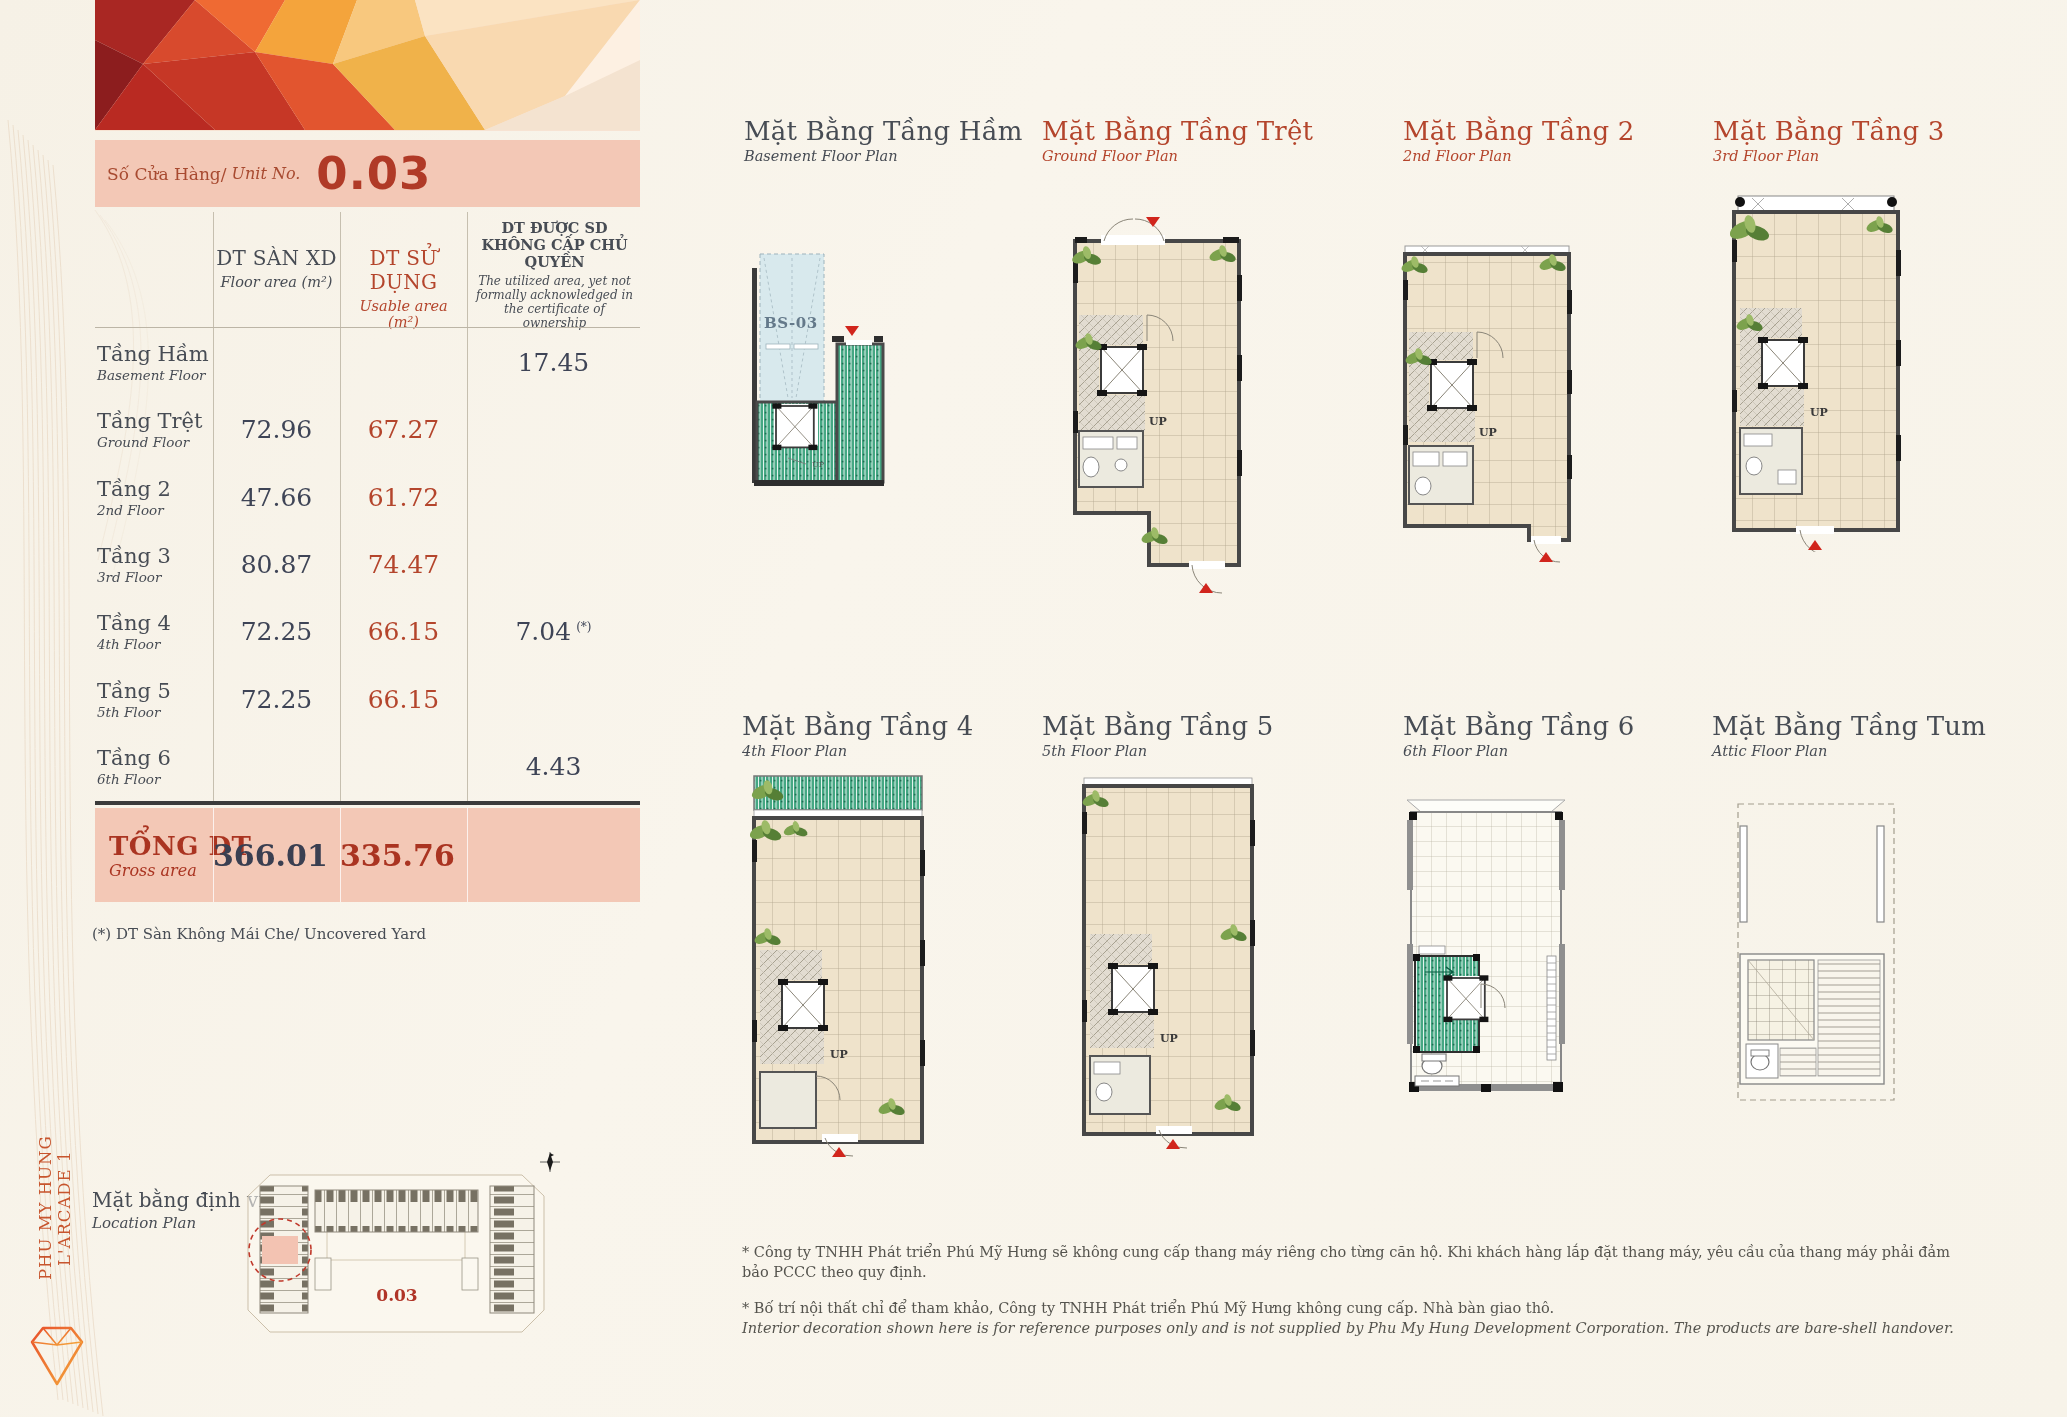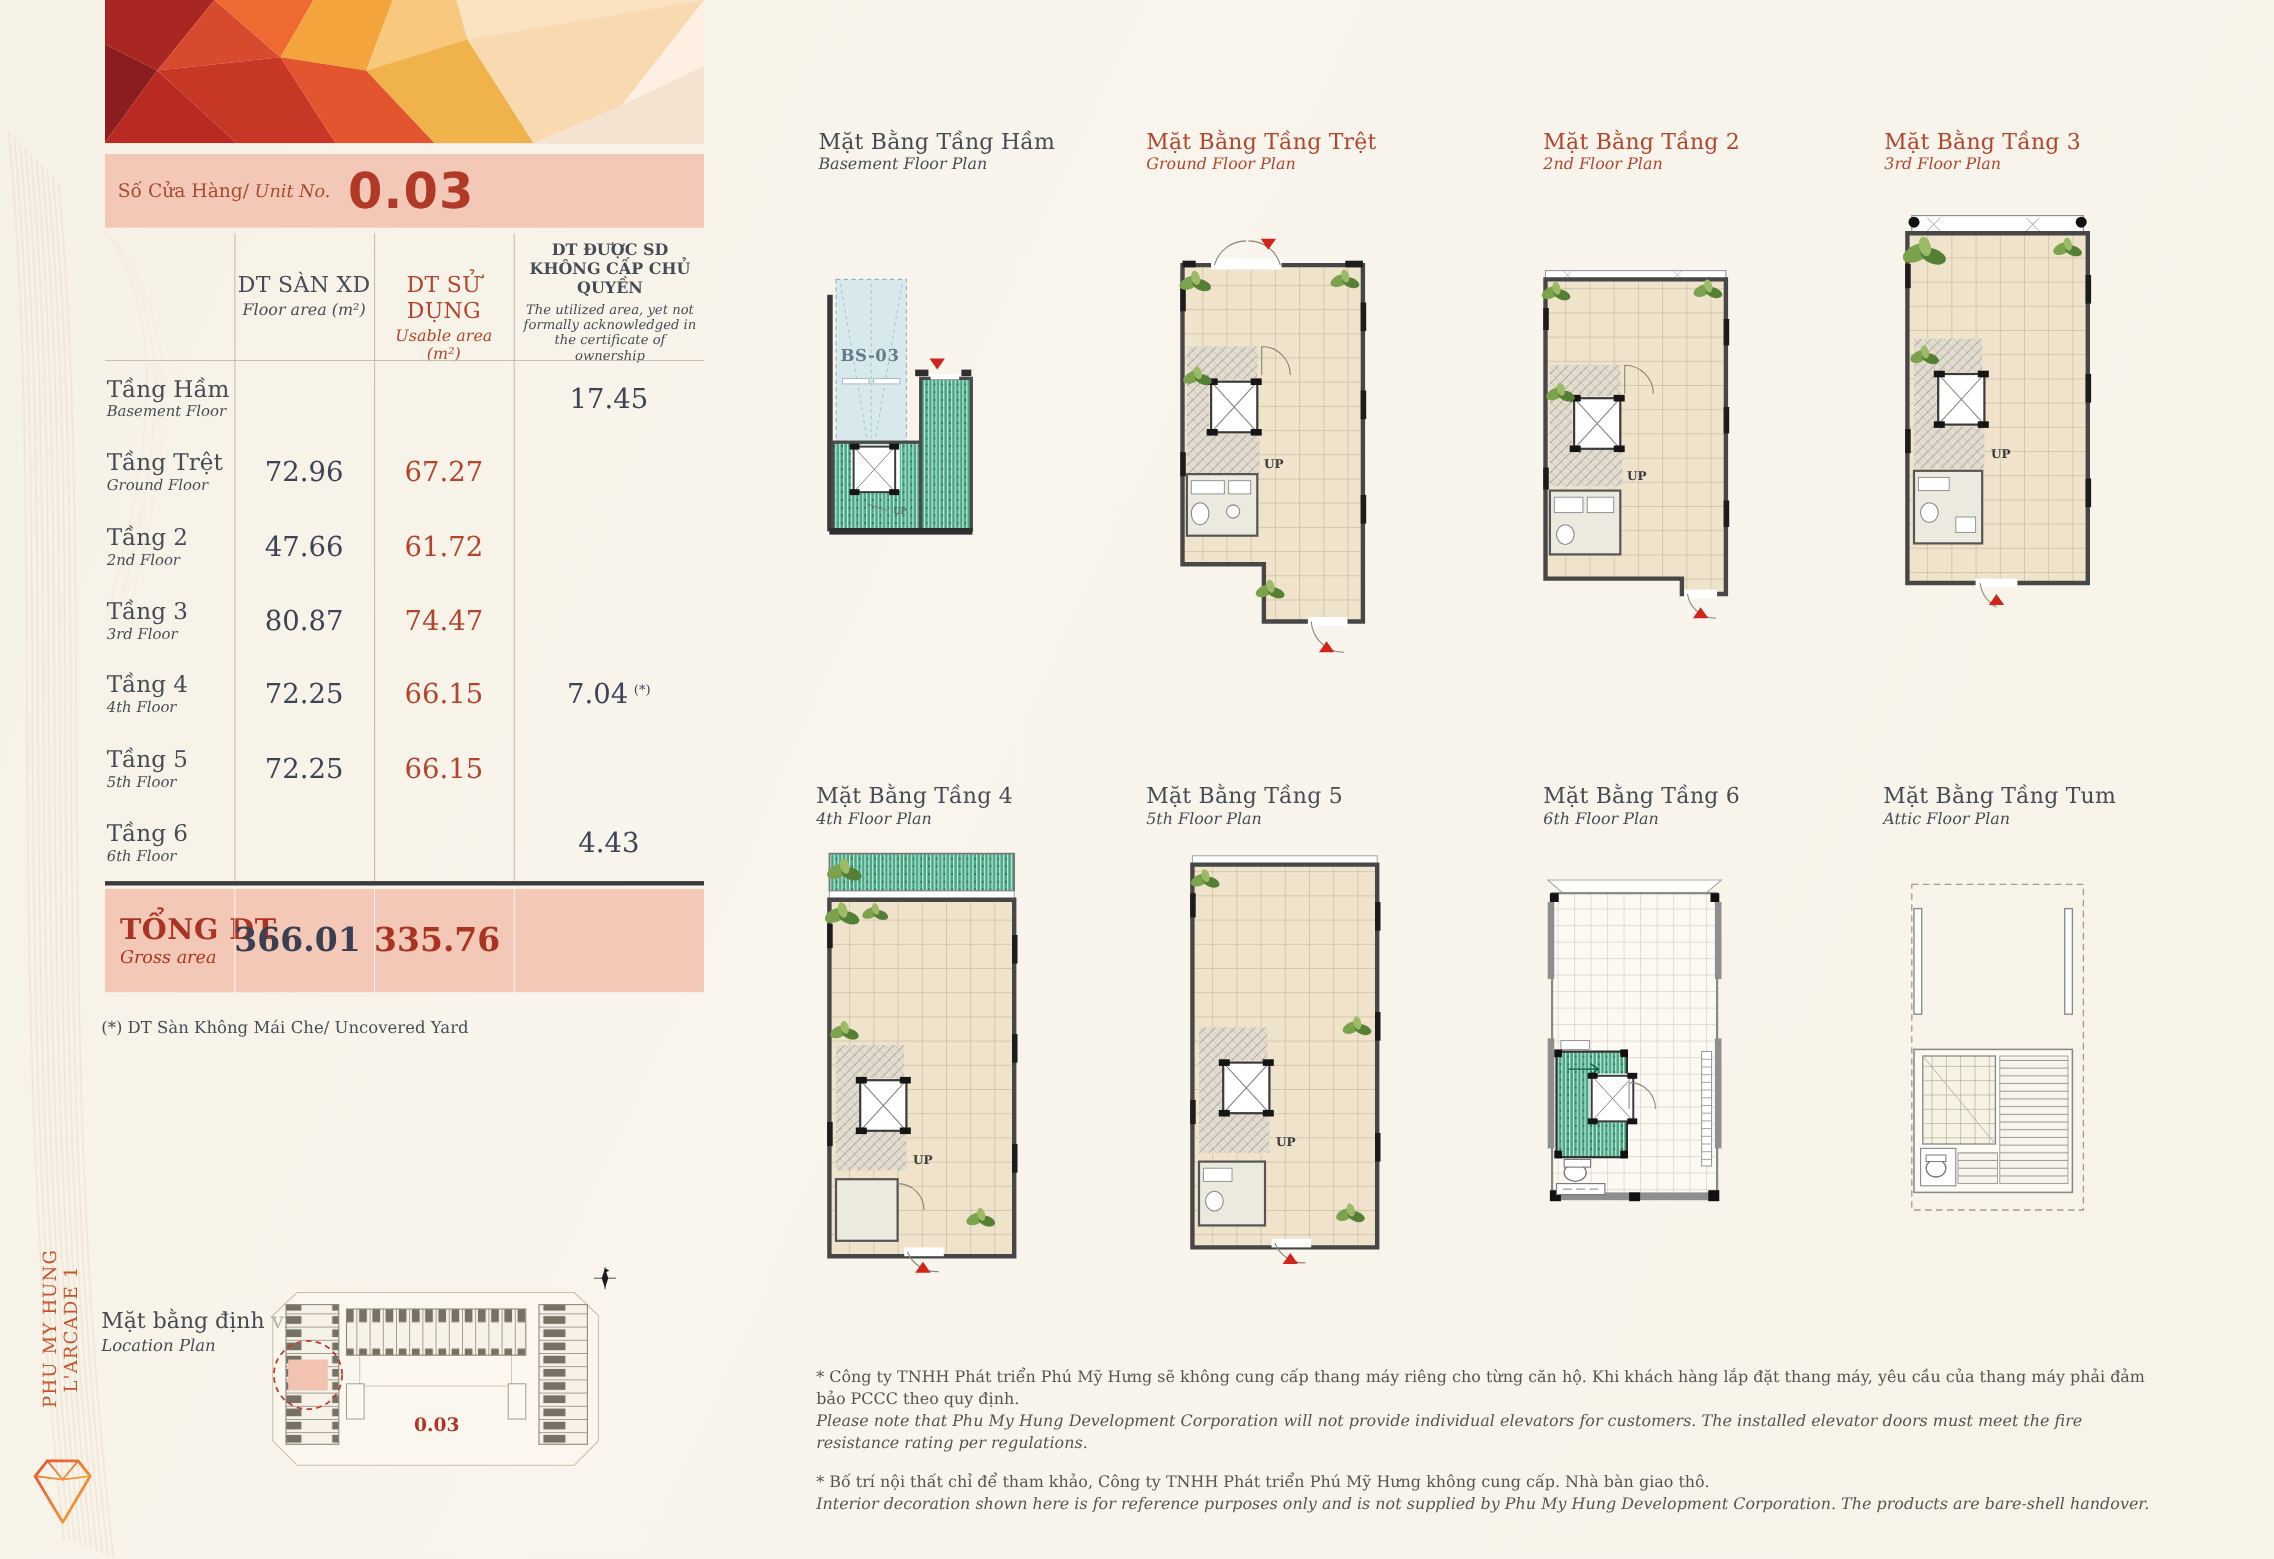"Mặt Bằng Tầng Hầm" .pt-vn { font-size: 20px -> 26px }
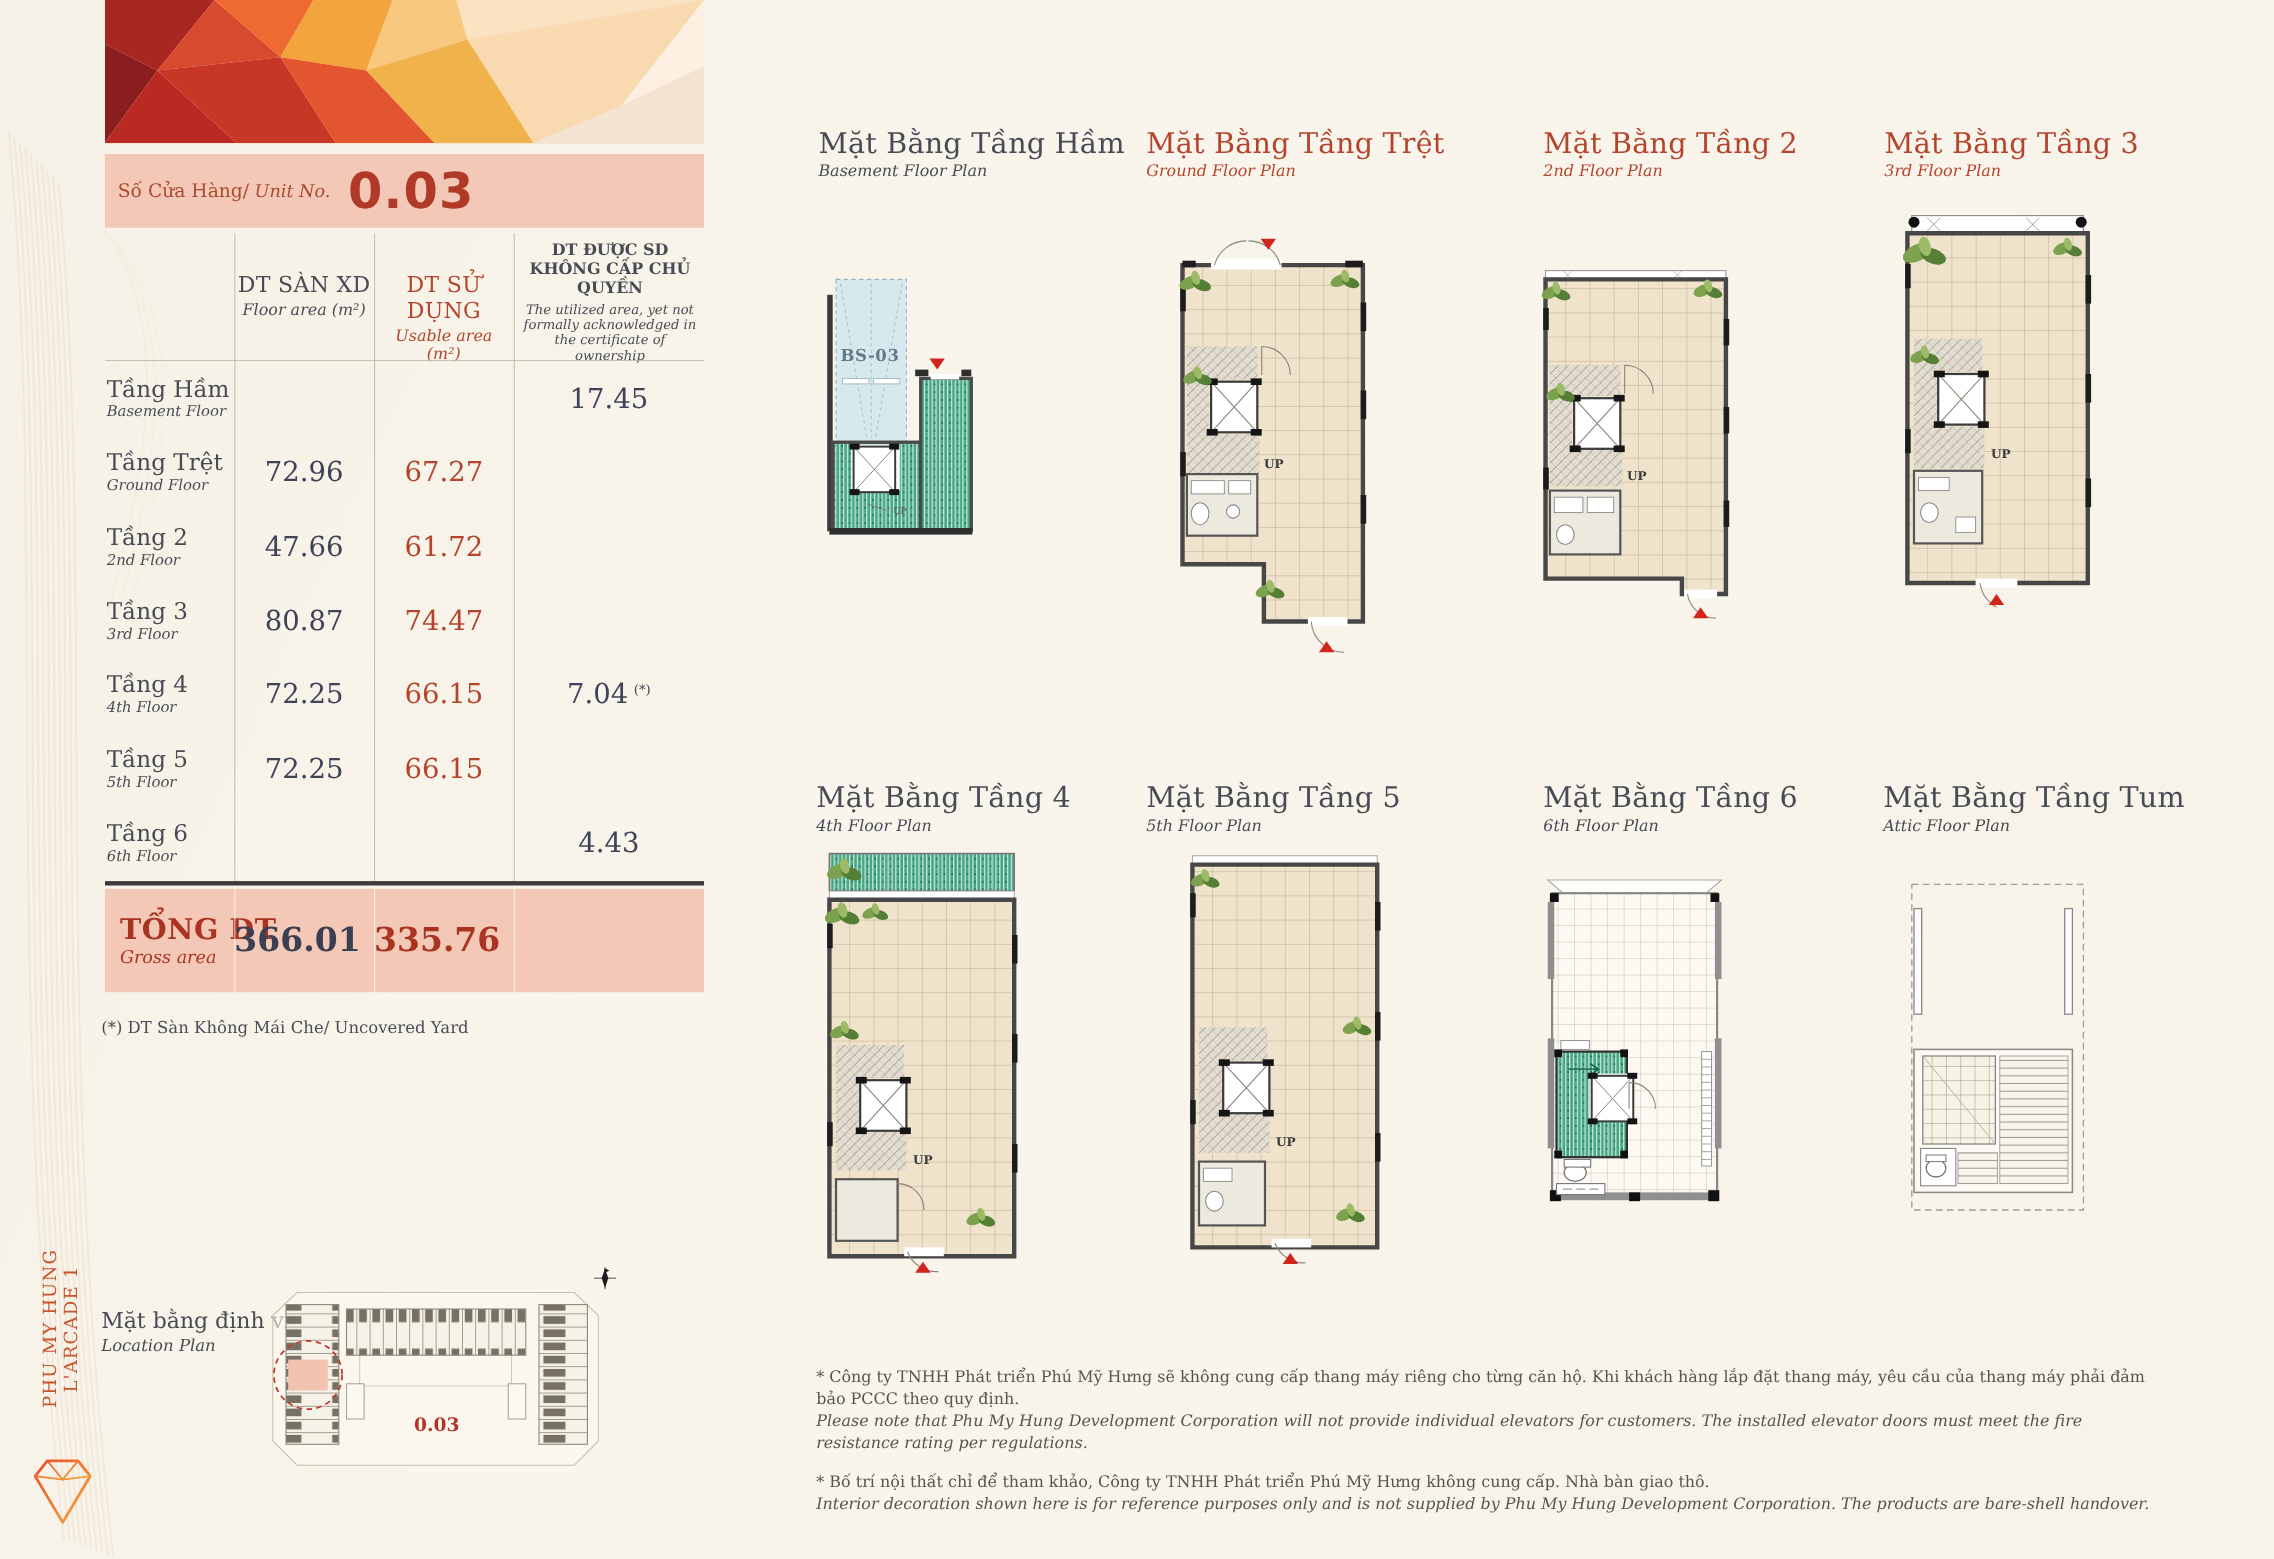"Please note that Phu My" p.it { html: <p>Please note that Phu My Hung Development Corporation will not provide individual elevators for customers. The installed elevator doors must meet the fire resistance rating per regulations.</p> -> none }
